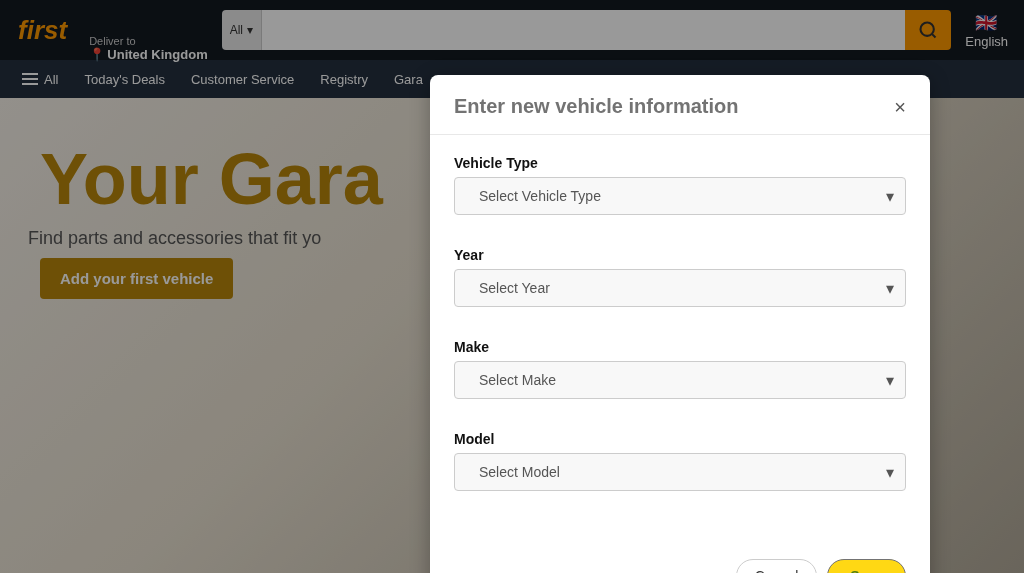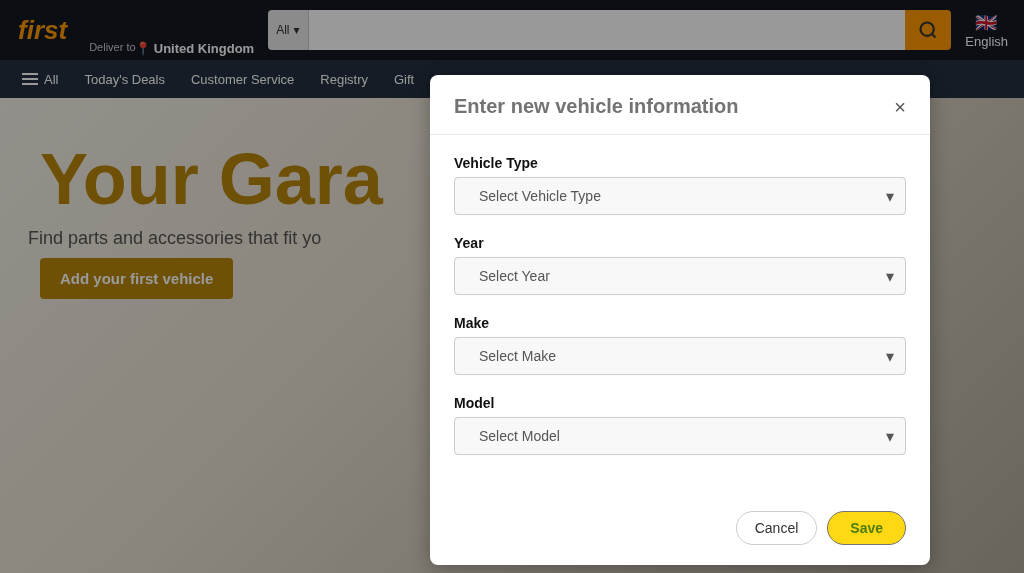"Deliver to" .deliver-to { flex-direction: row -> column }
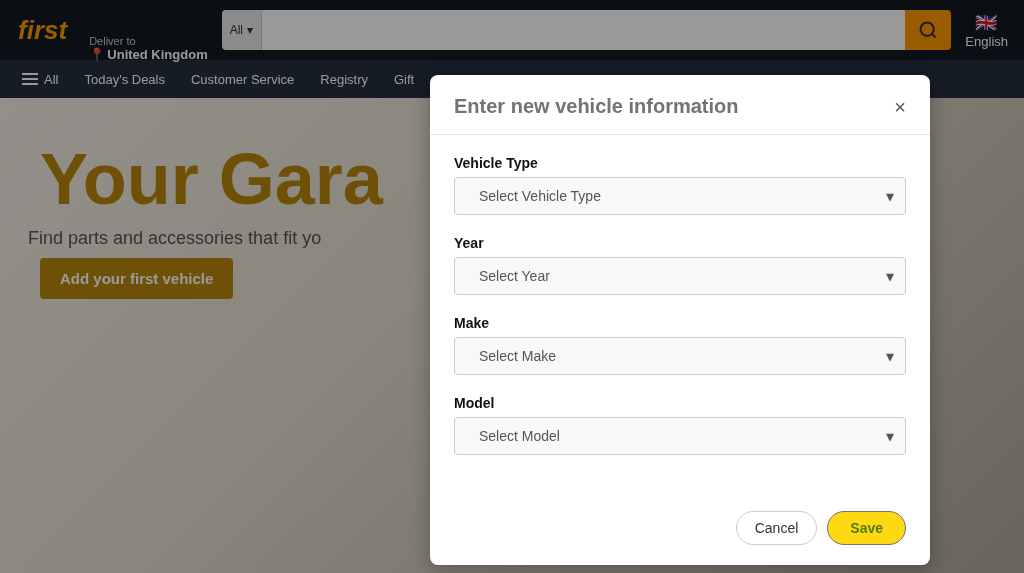"Gift" span { text: Gift -> Gara }
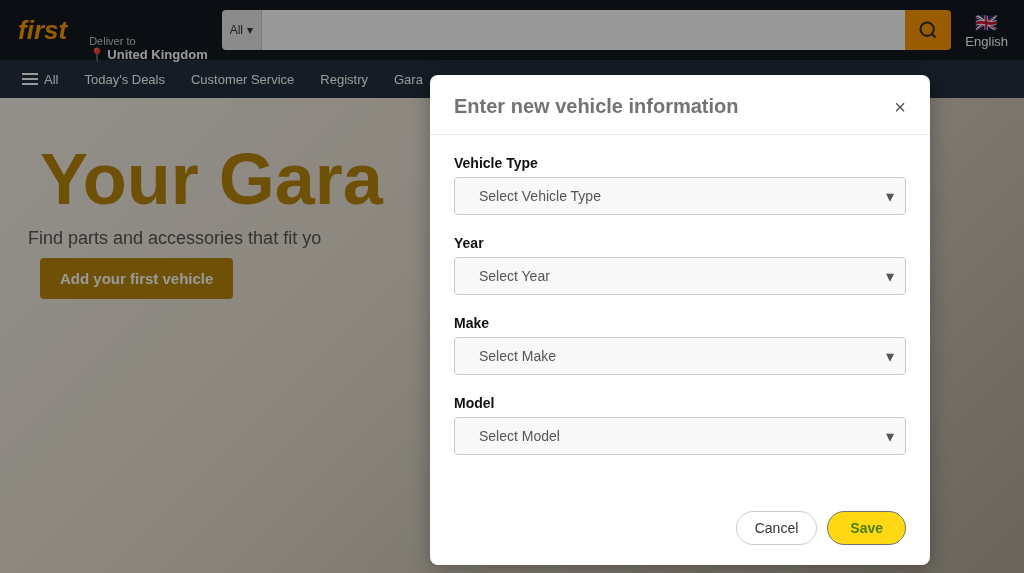"Vehicle Type" .form-group { margin-bottom: 20px -> 32px }
